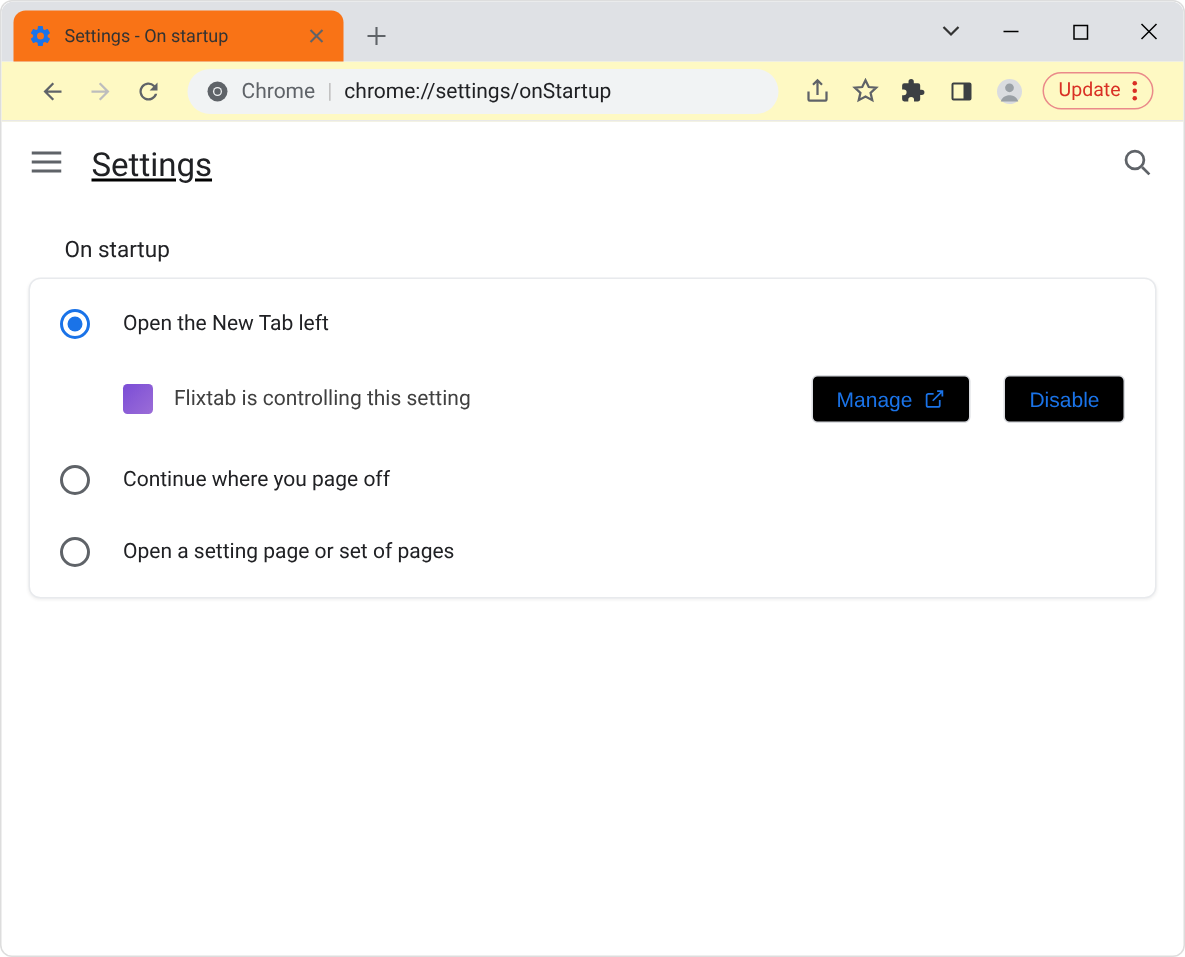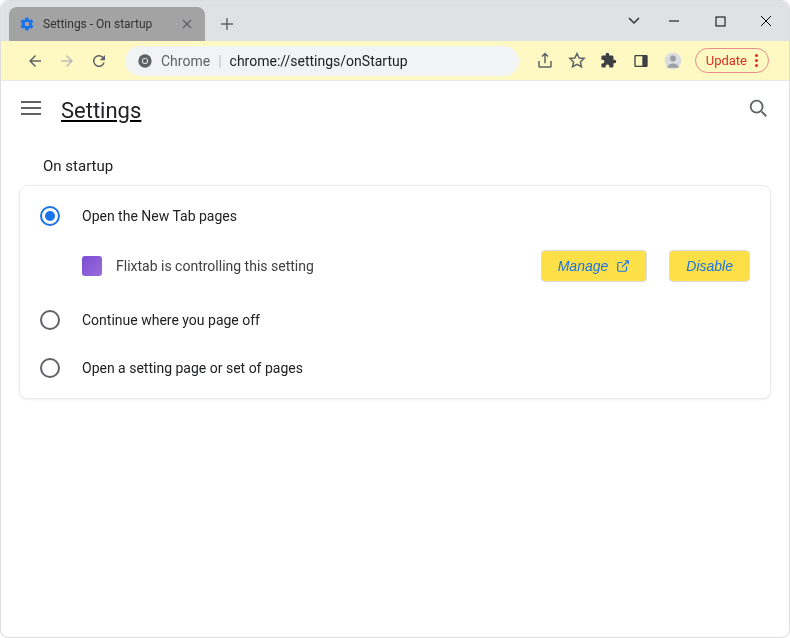"Settings - On startup" .tab { background: #a3a3a3 -> #f97316; width: 196px -> 220px }
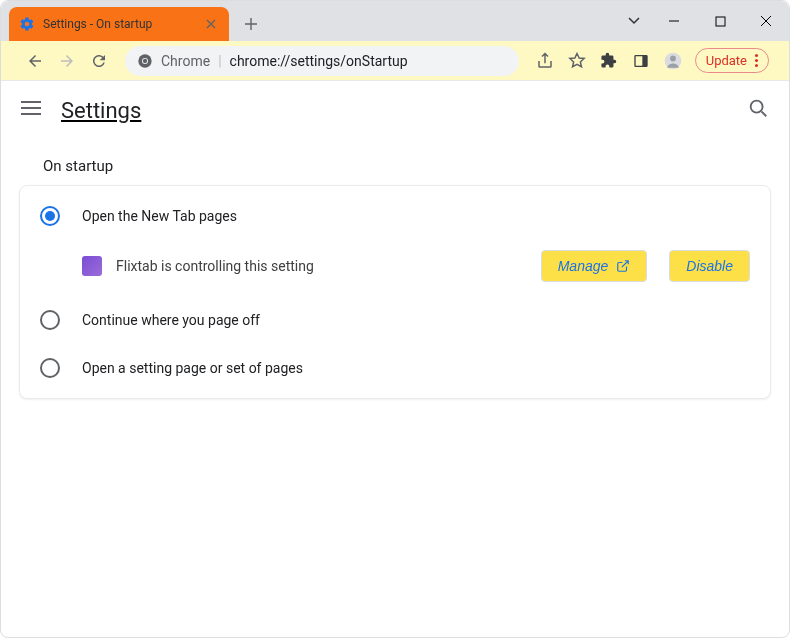"Open the New Tab pages" div.radio-label { text: pages -> left }
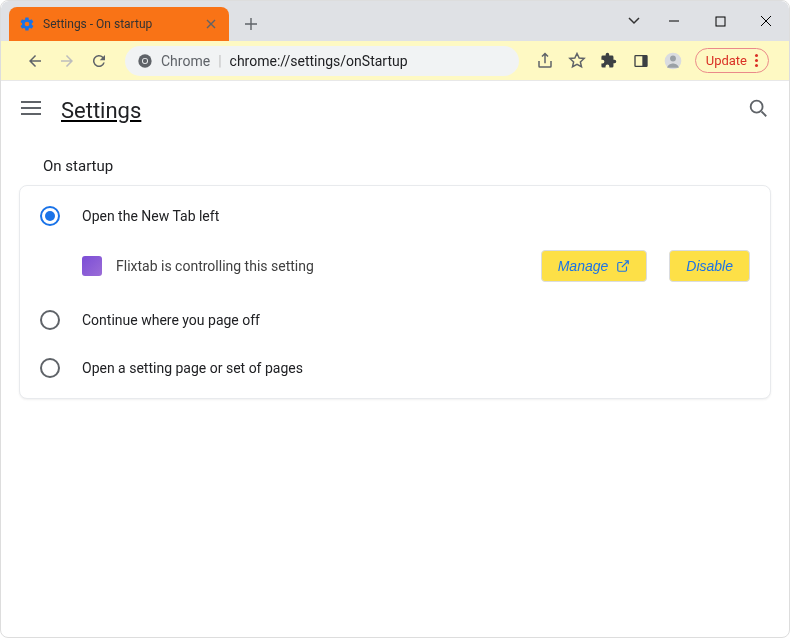"Manage" .action-btn { background: #fde047 -> #000000; font-style: italic -> none }
